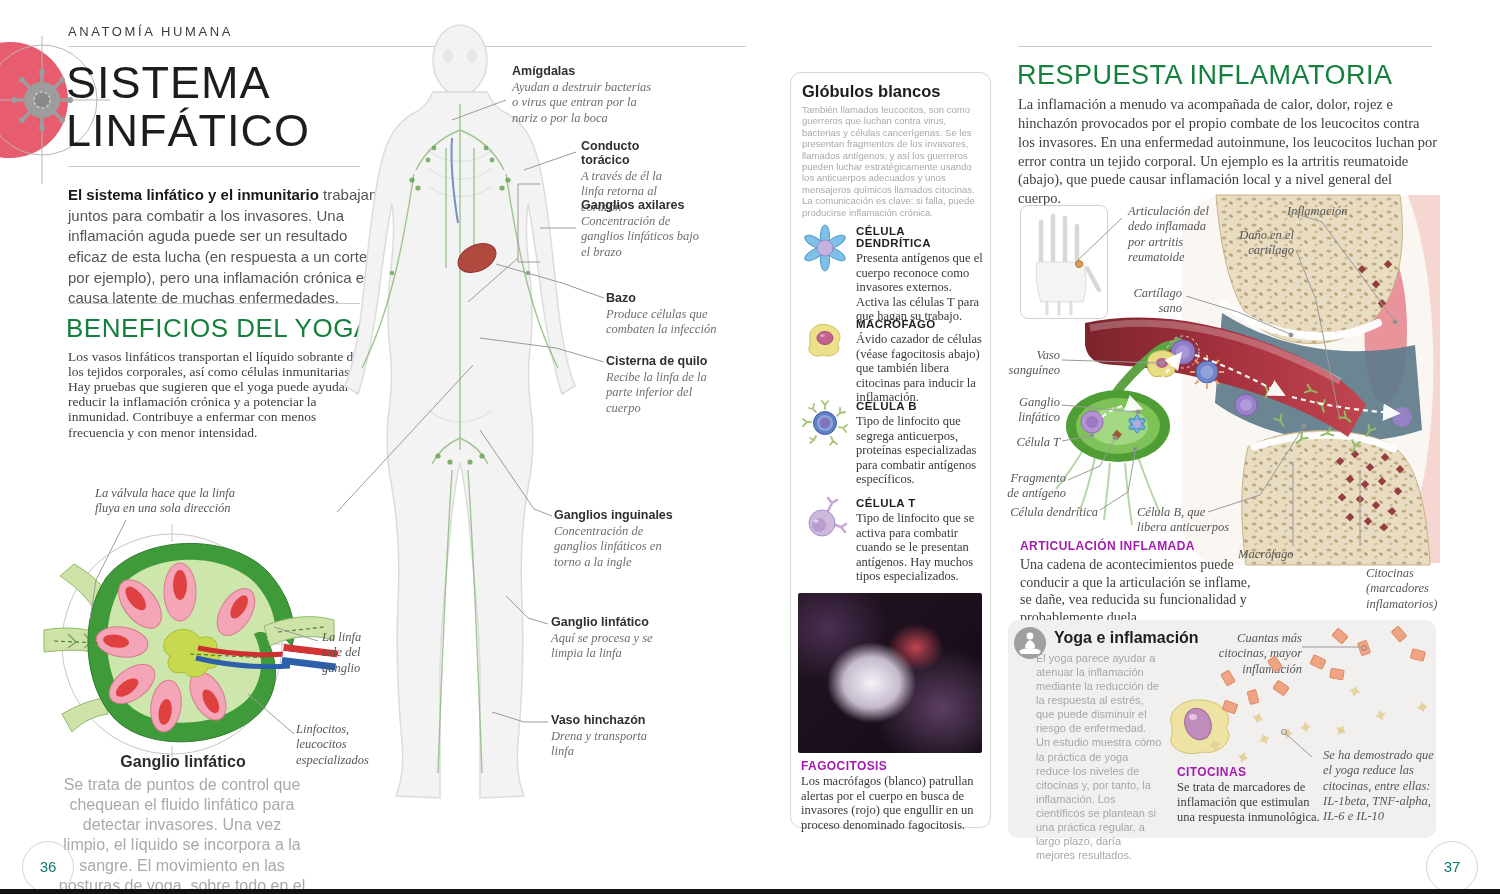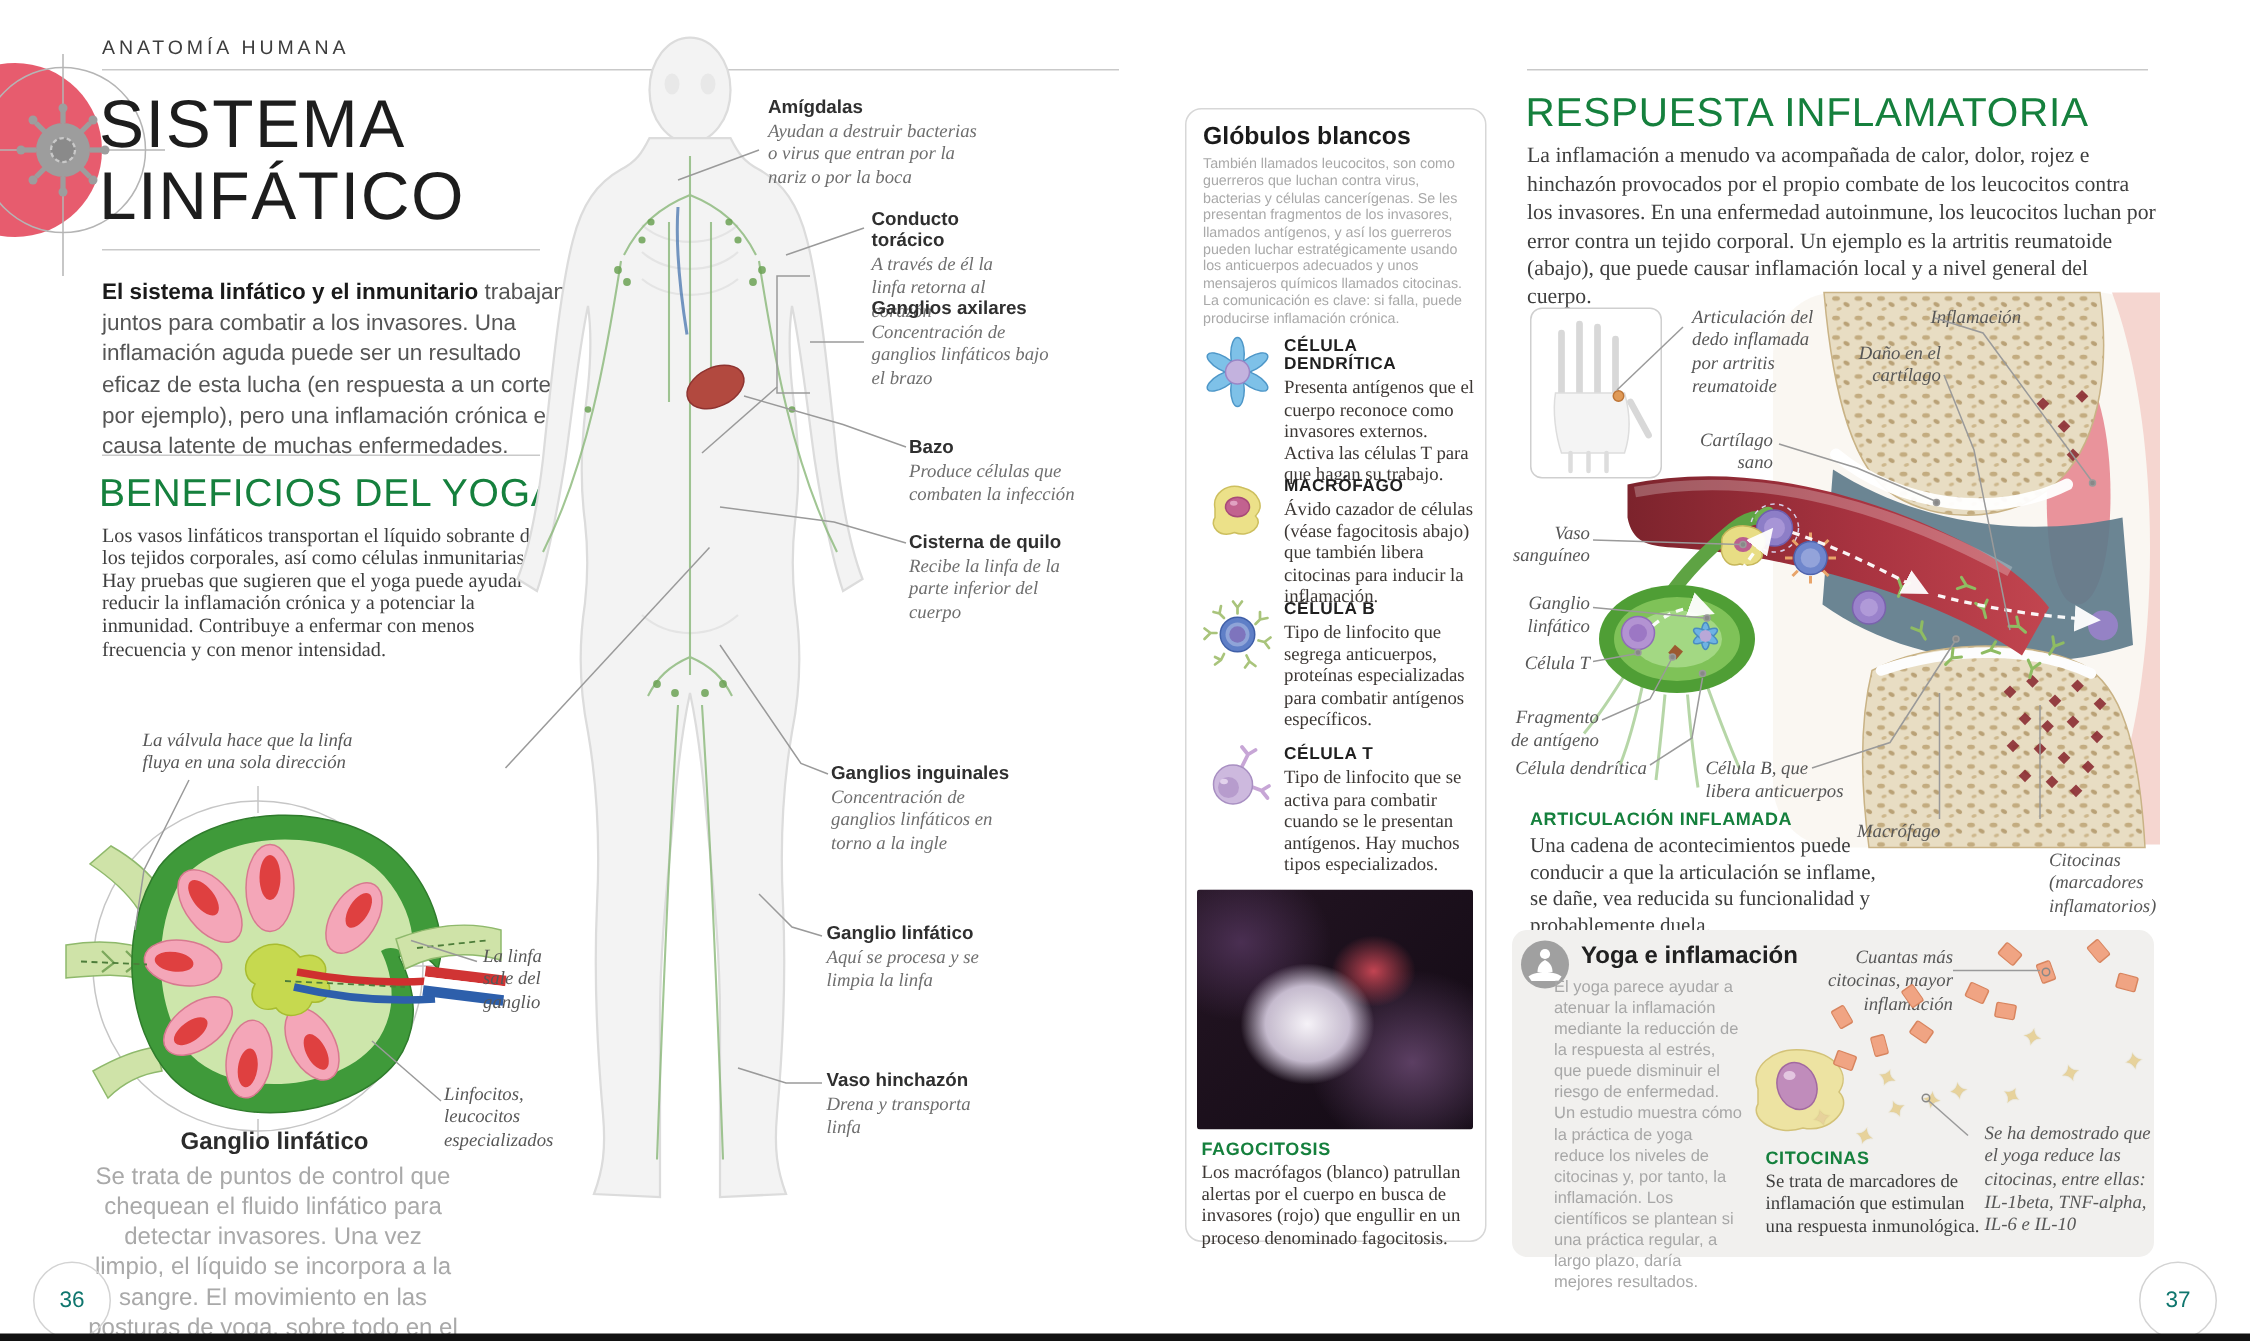"ARTICULACIÓN INFLAMADA" .sct { color: #15803d -> #a21caf }
